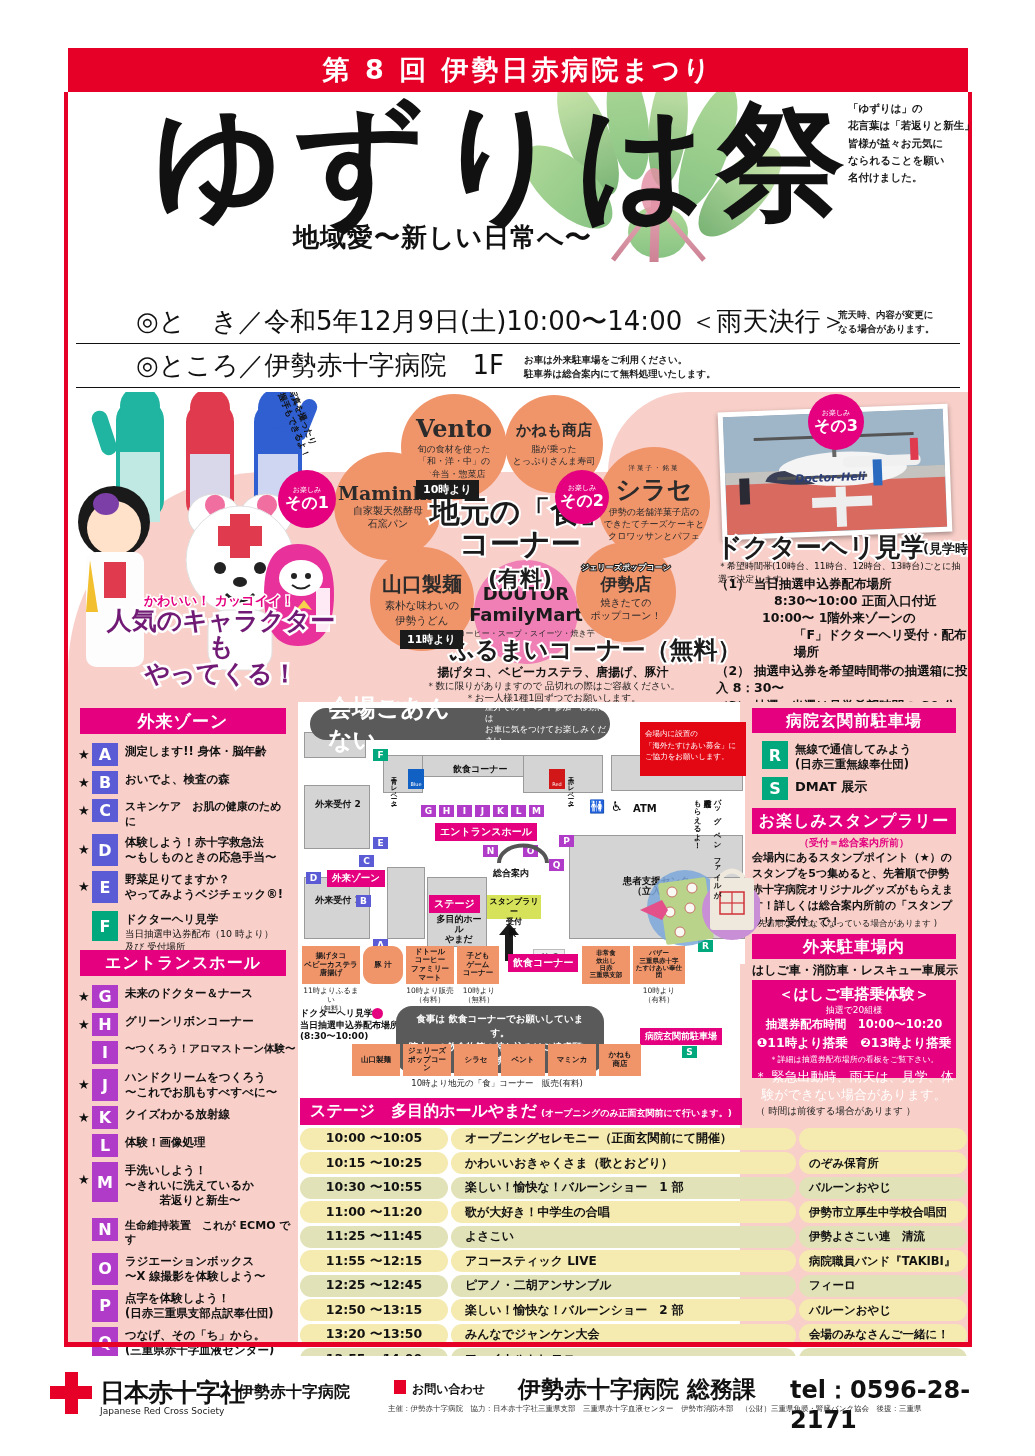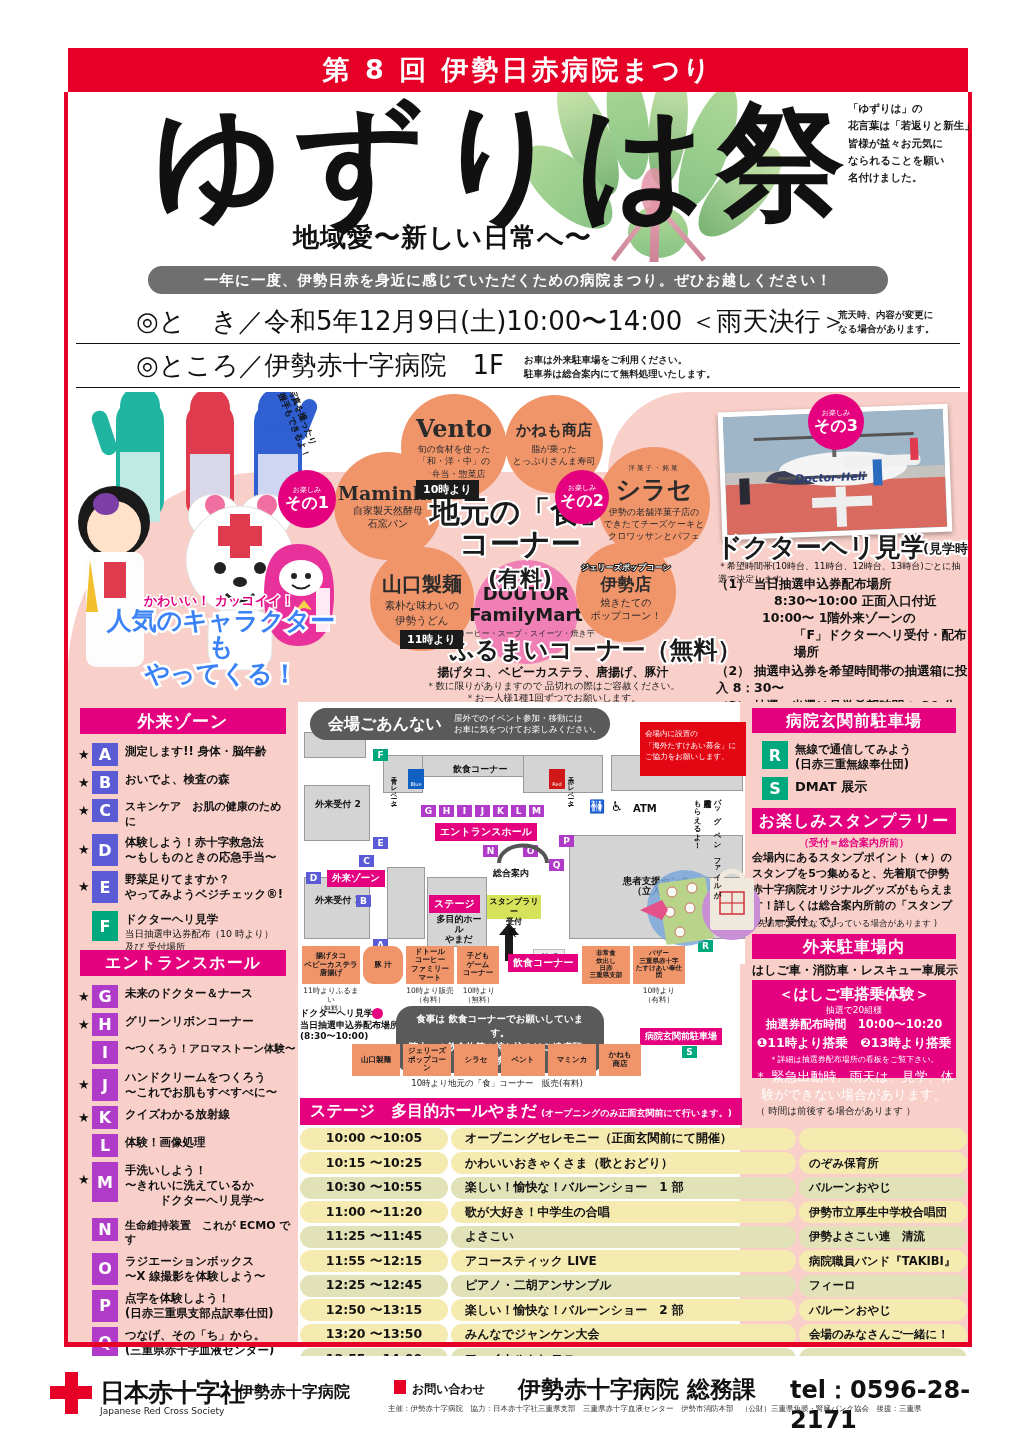"一年に一度、伊勢日赤を身近に感じていただくための病院まつり。ぜひお越しください！" div.grey-pill { html: <div> <span>一年に一度、伊勢日赤を身近に感じていただくための病院まつり。ぜひお越しください！</span> </div> -> none }
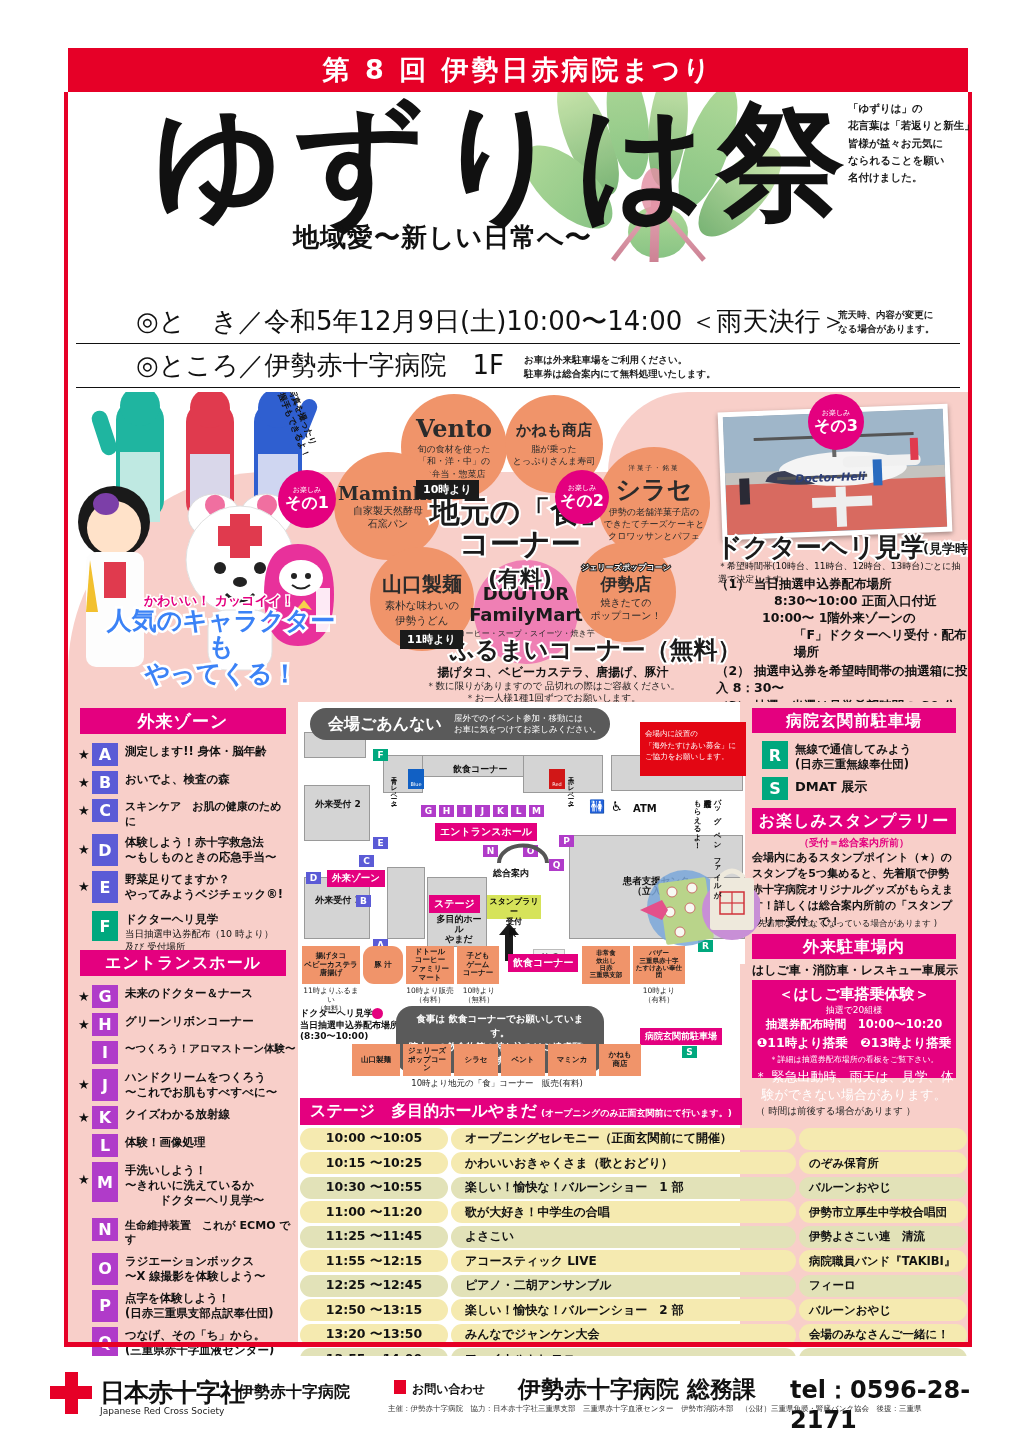"人気のキャラクターも" div { color: #3b82f6 -> #701a75 }
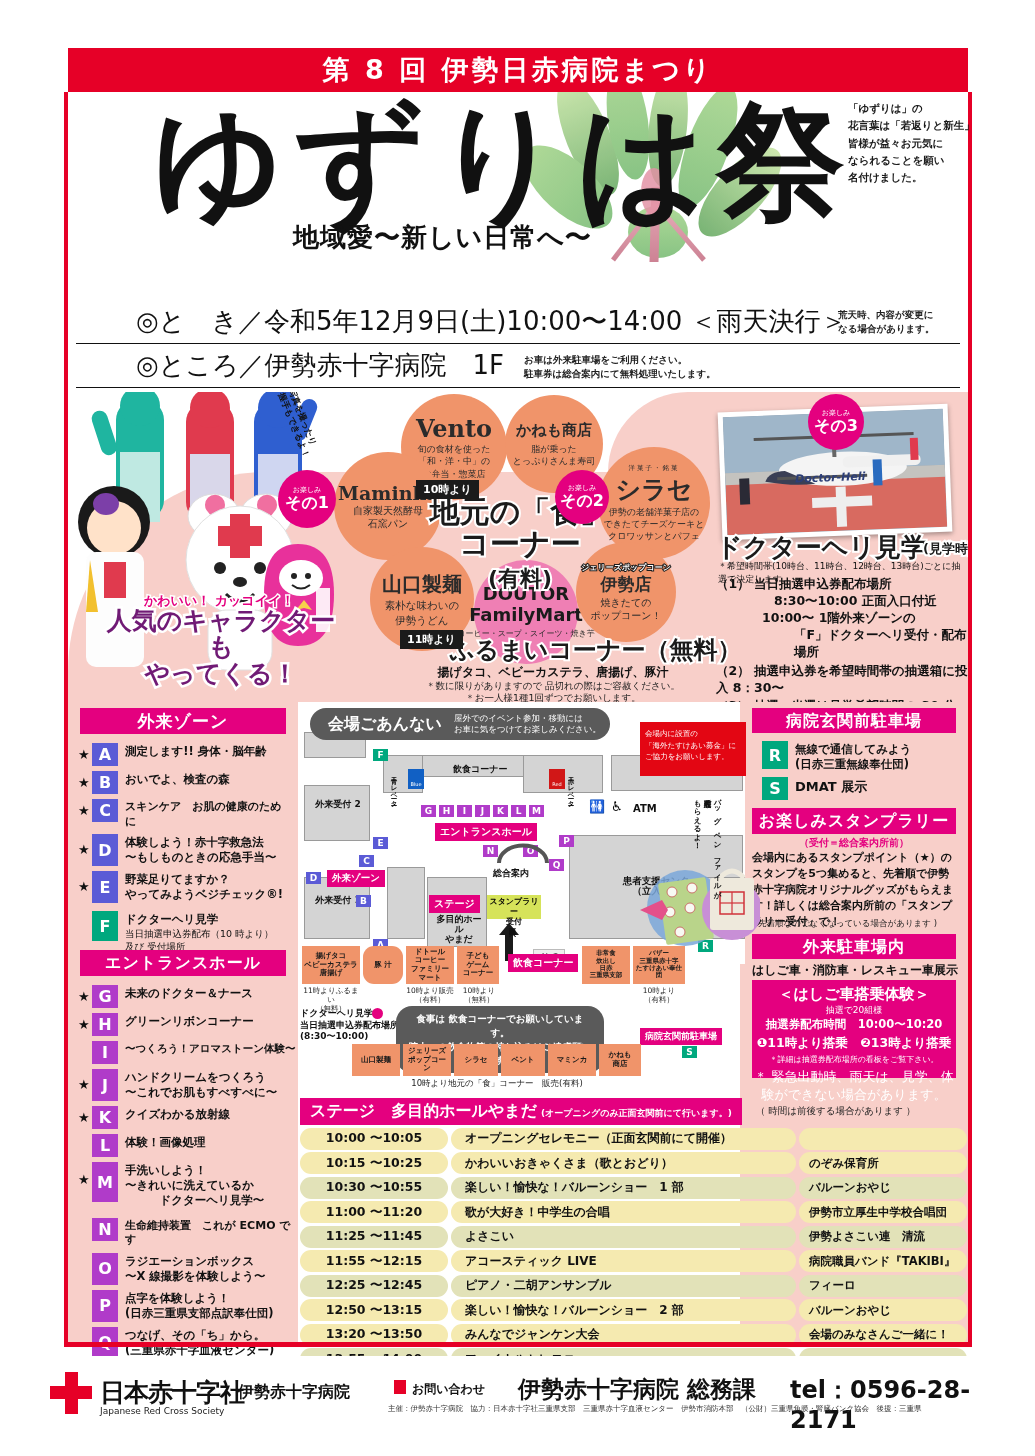"会場ごあんない" span { font-size: 16px -> 24px }
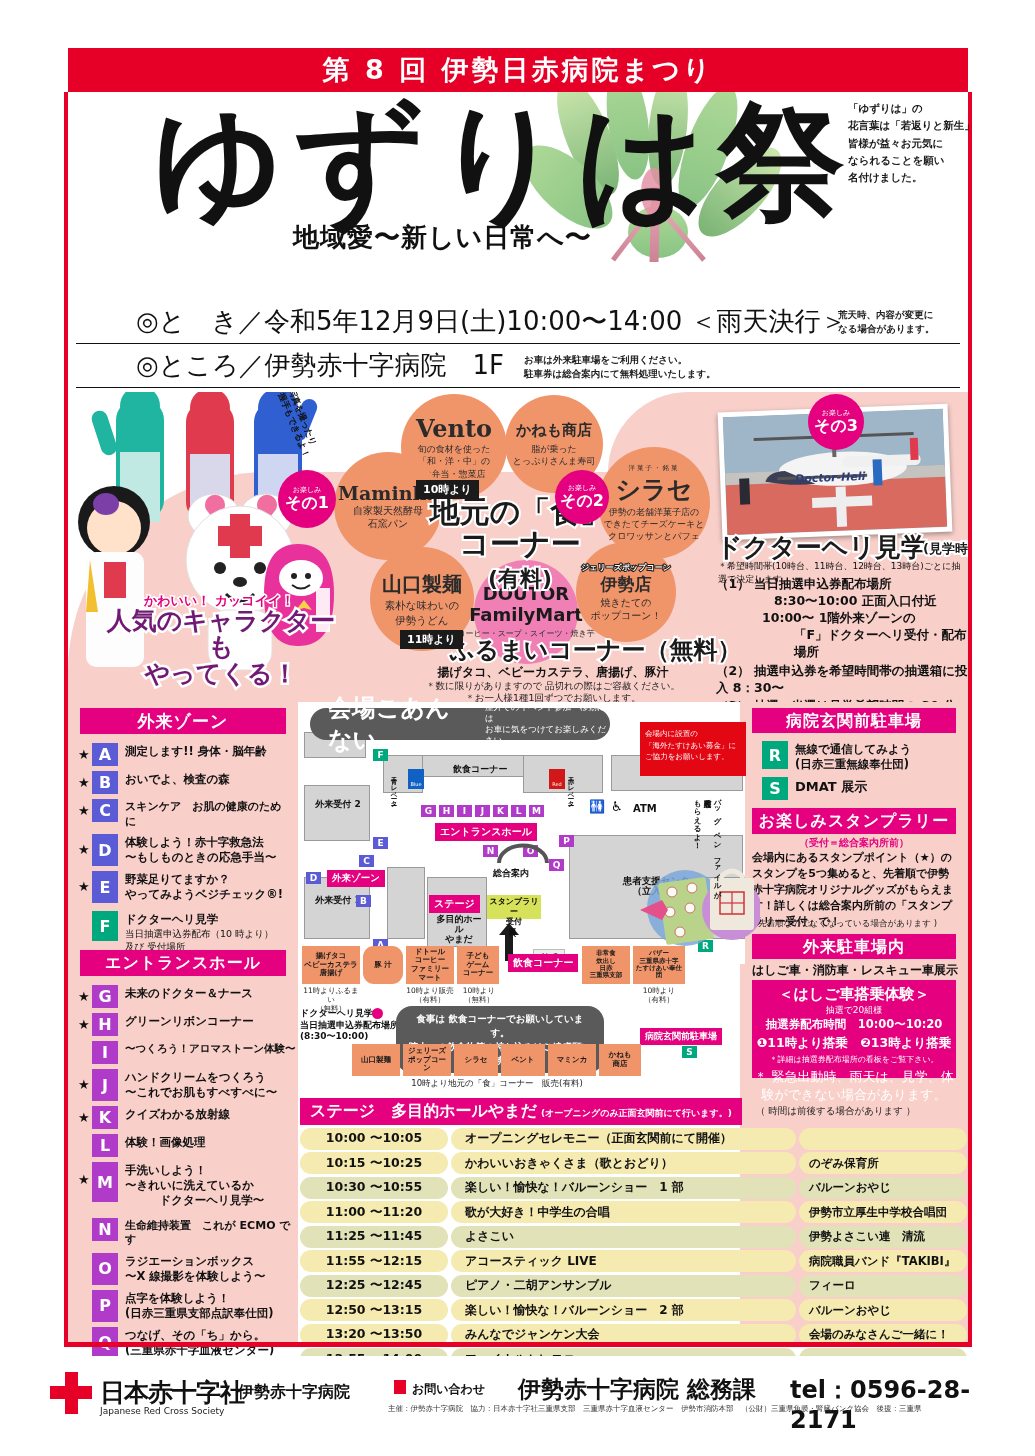"外来受付 2" div.room { height: 56px -> 64px }
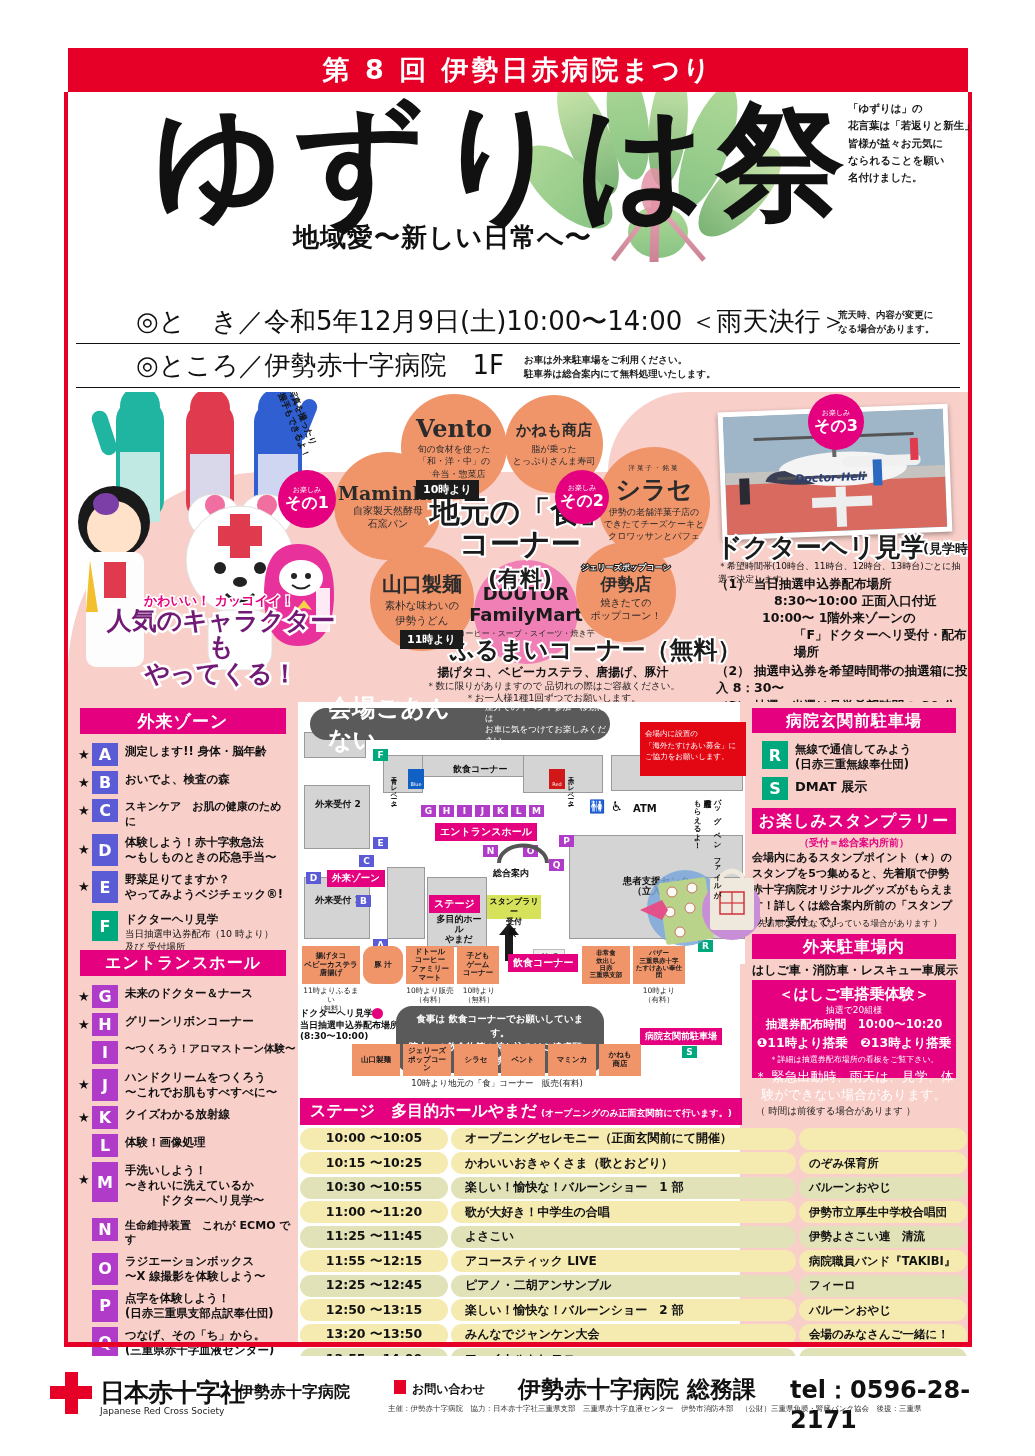"手洗いしよう！" span.zone-txt { text: ドクターヘリ見学 -> 若返りと新生 }
